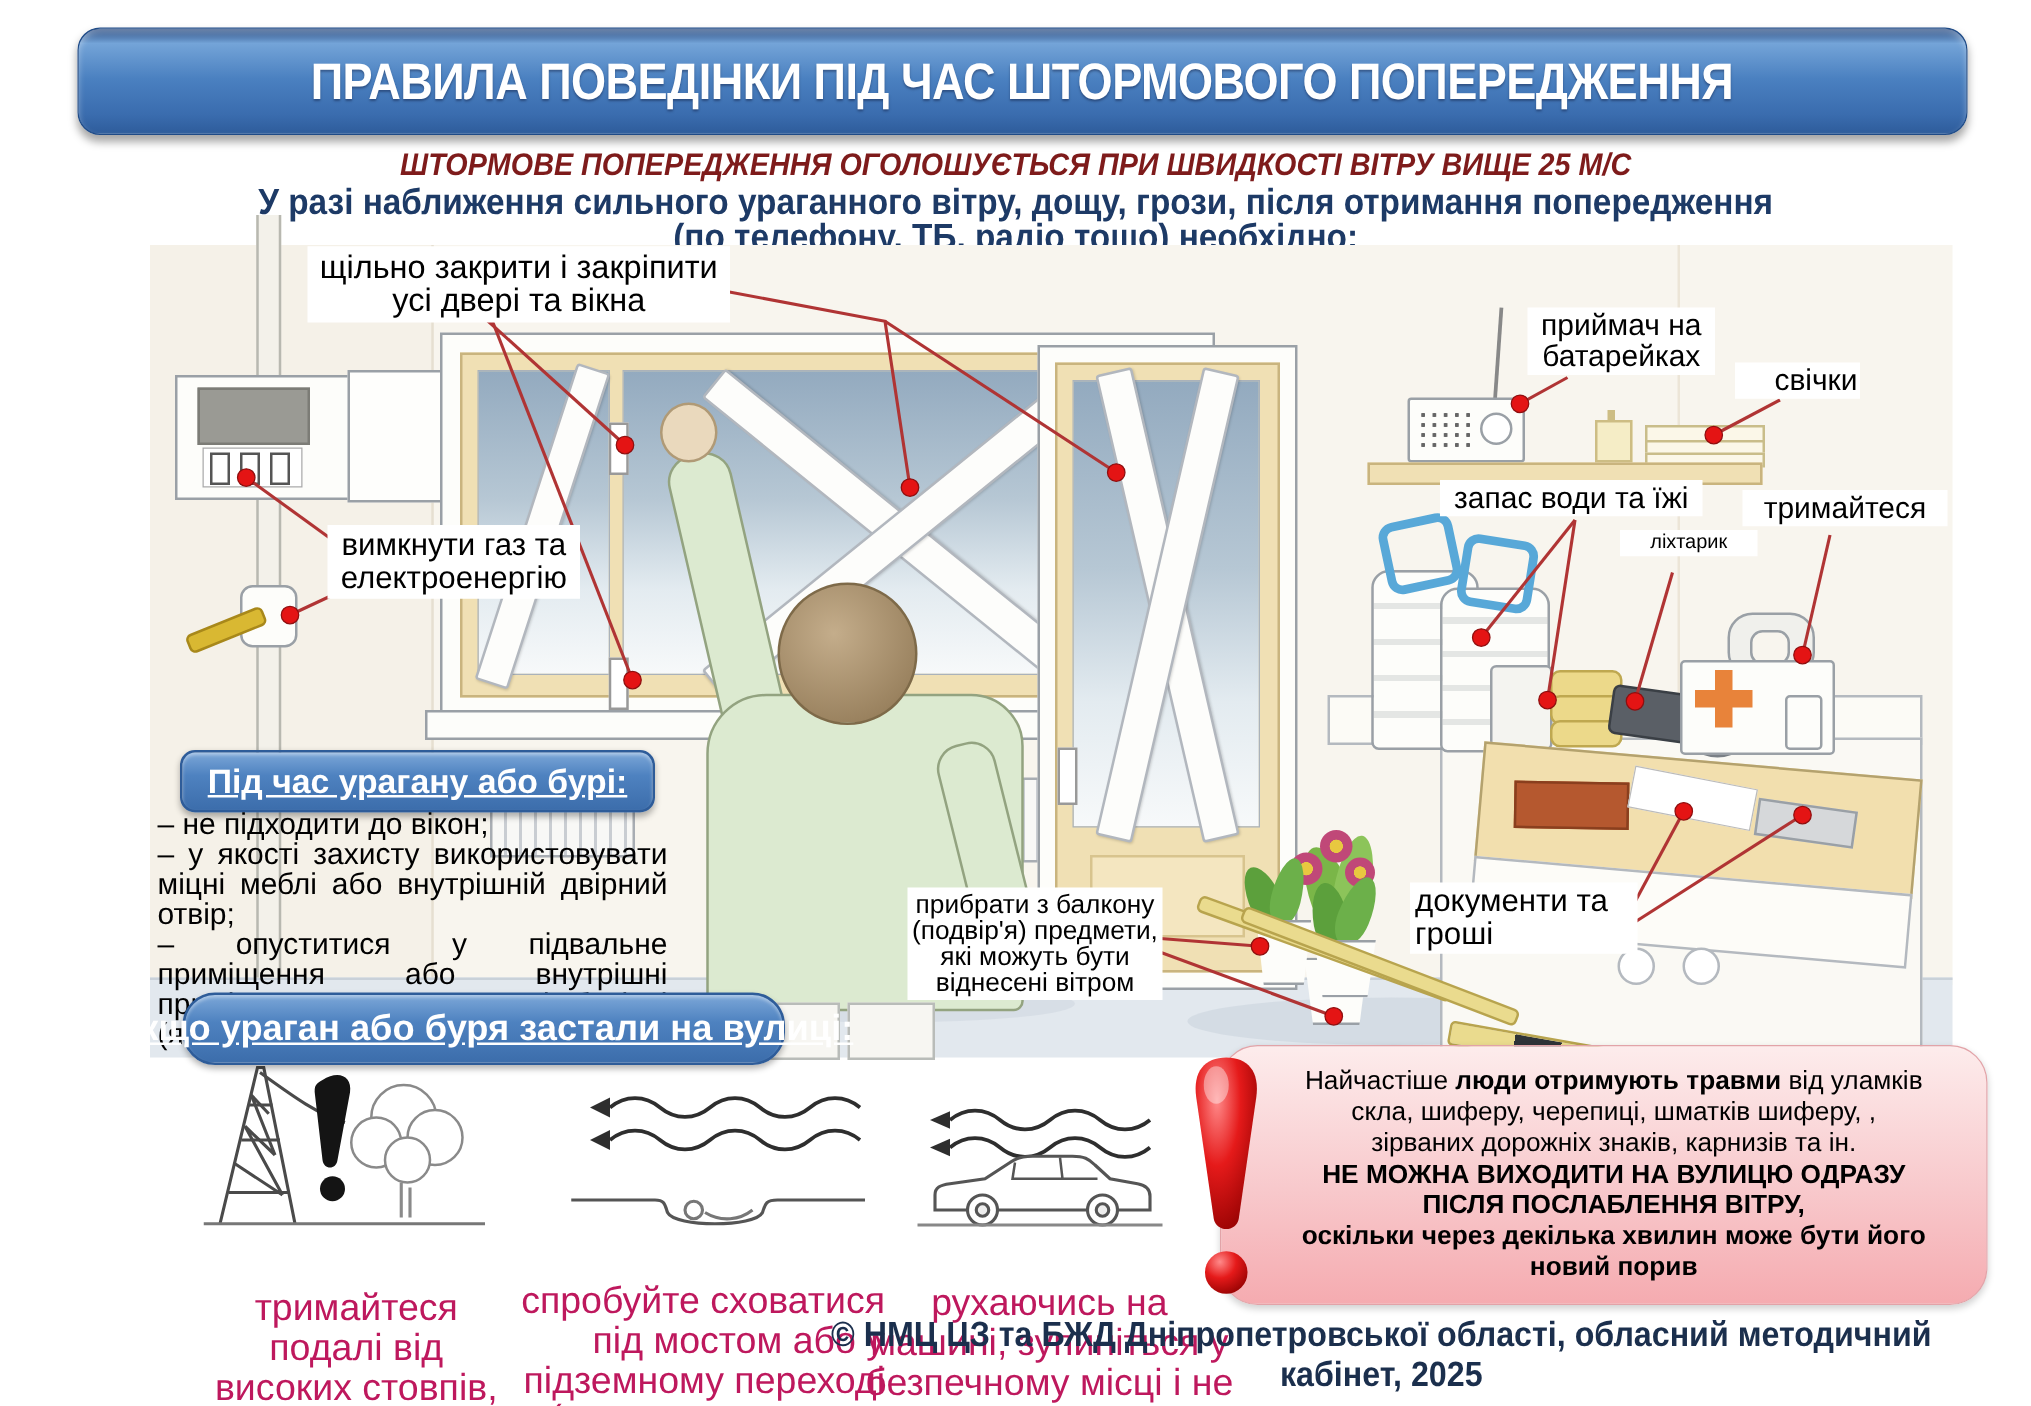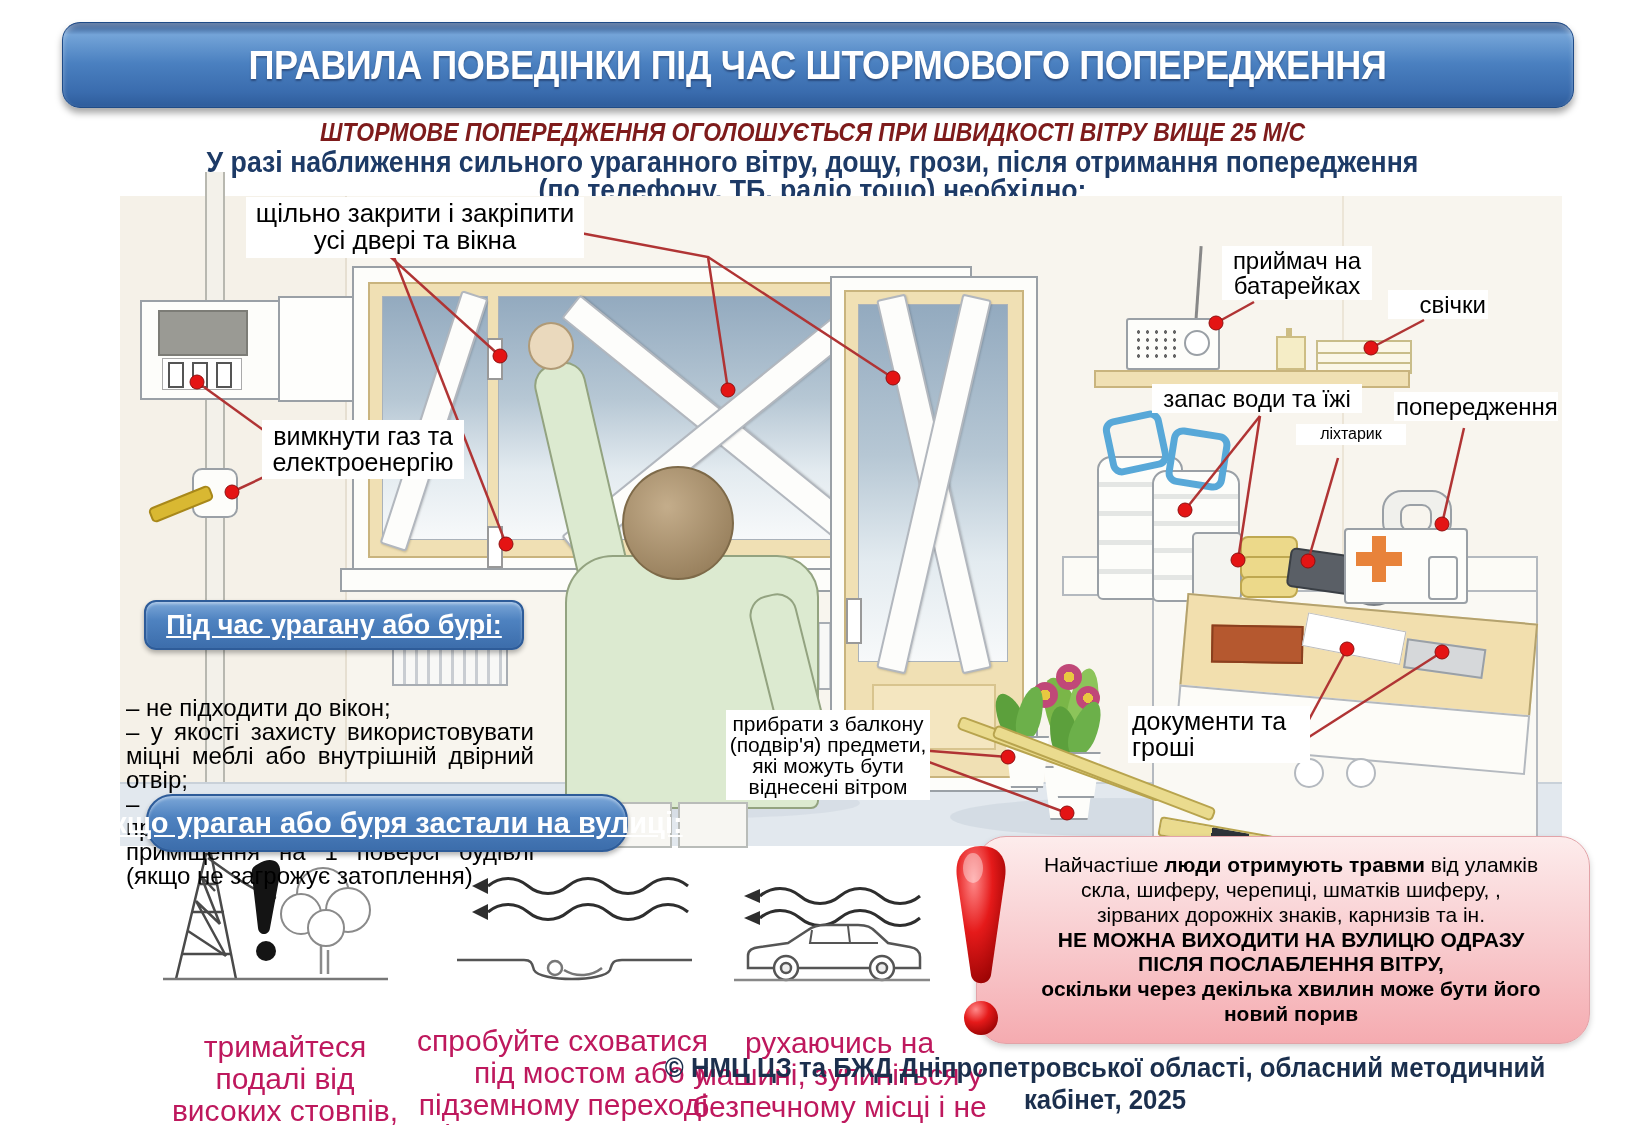"попередження" div.lbl { text: попередження -> тримайтеся }
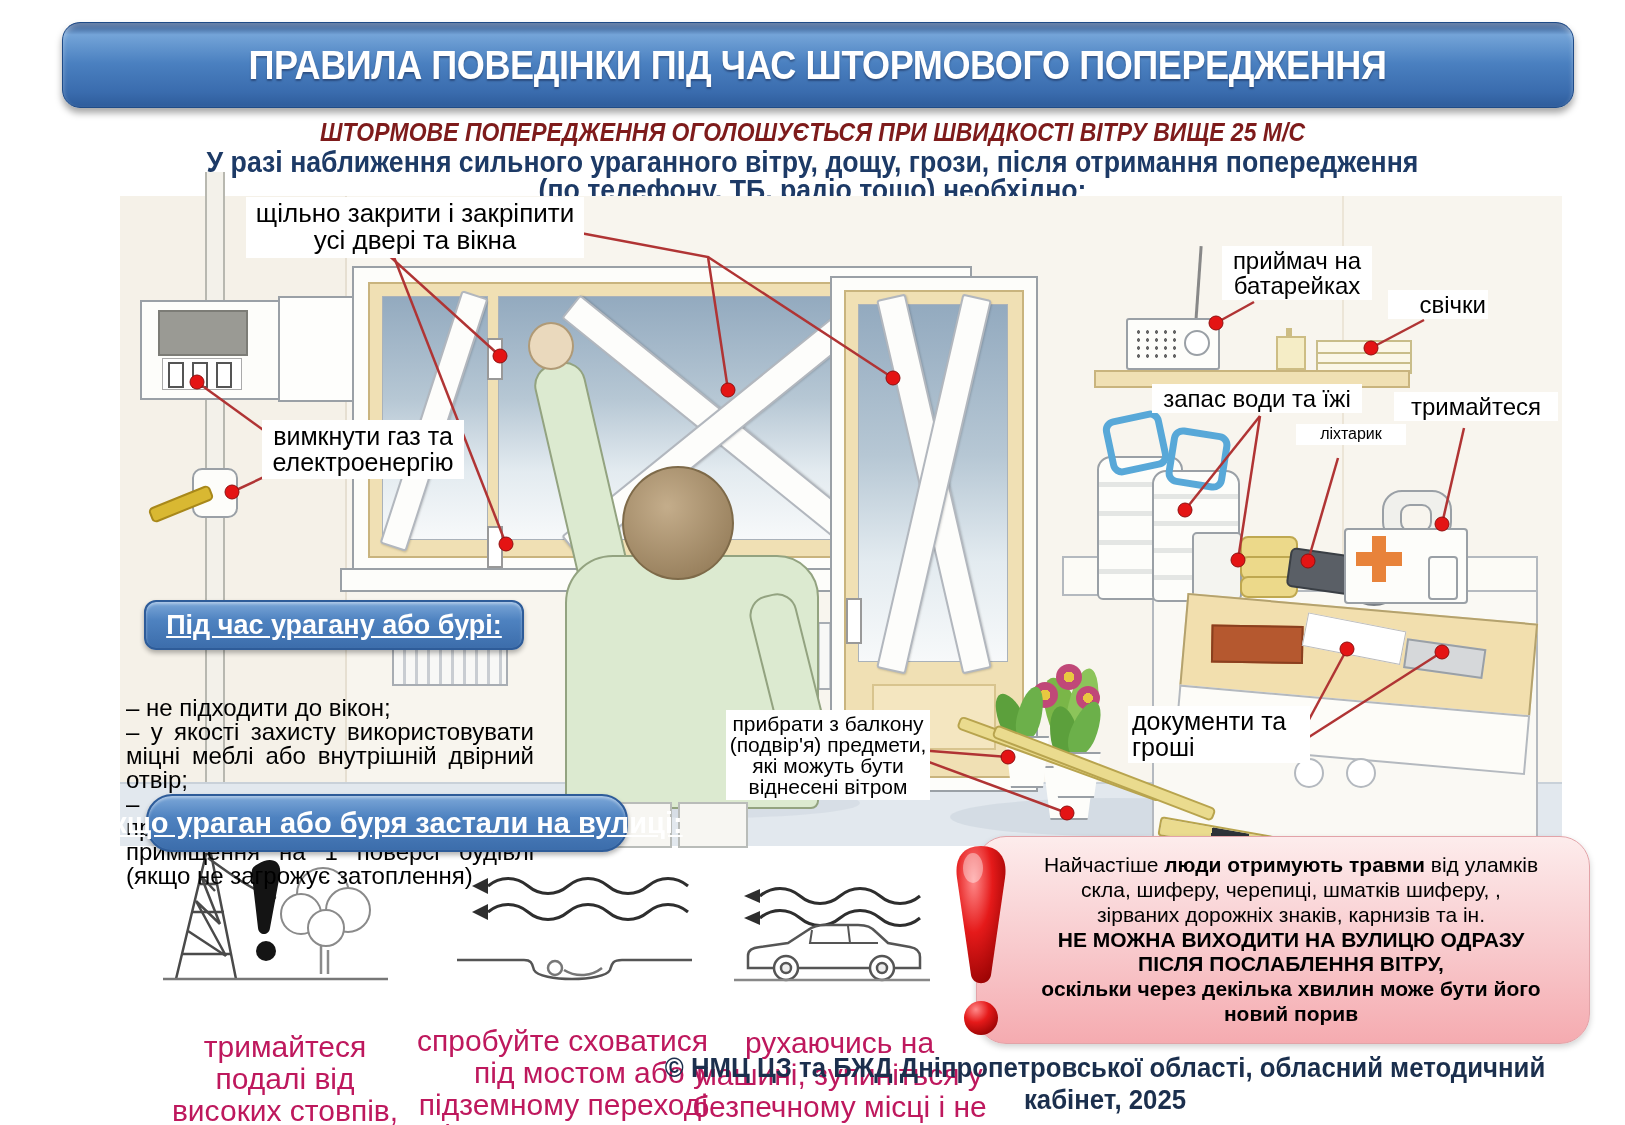"– не підходити до вікон;" .list { margin-top: 48px -> none }
